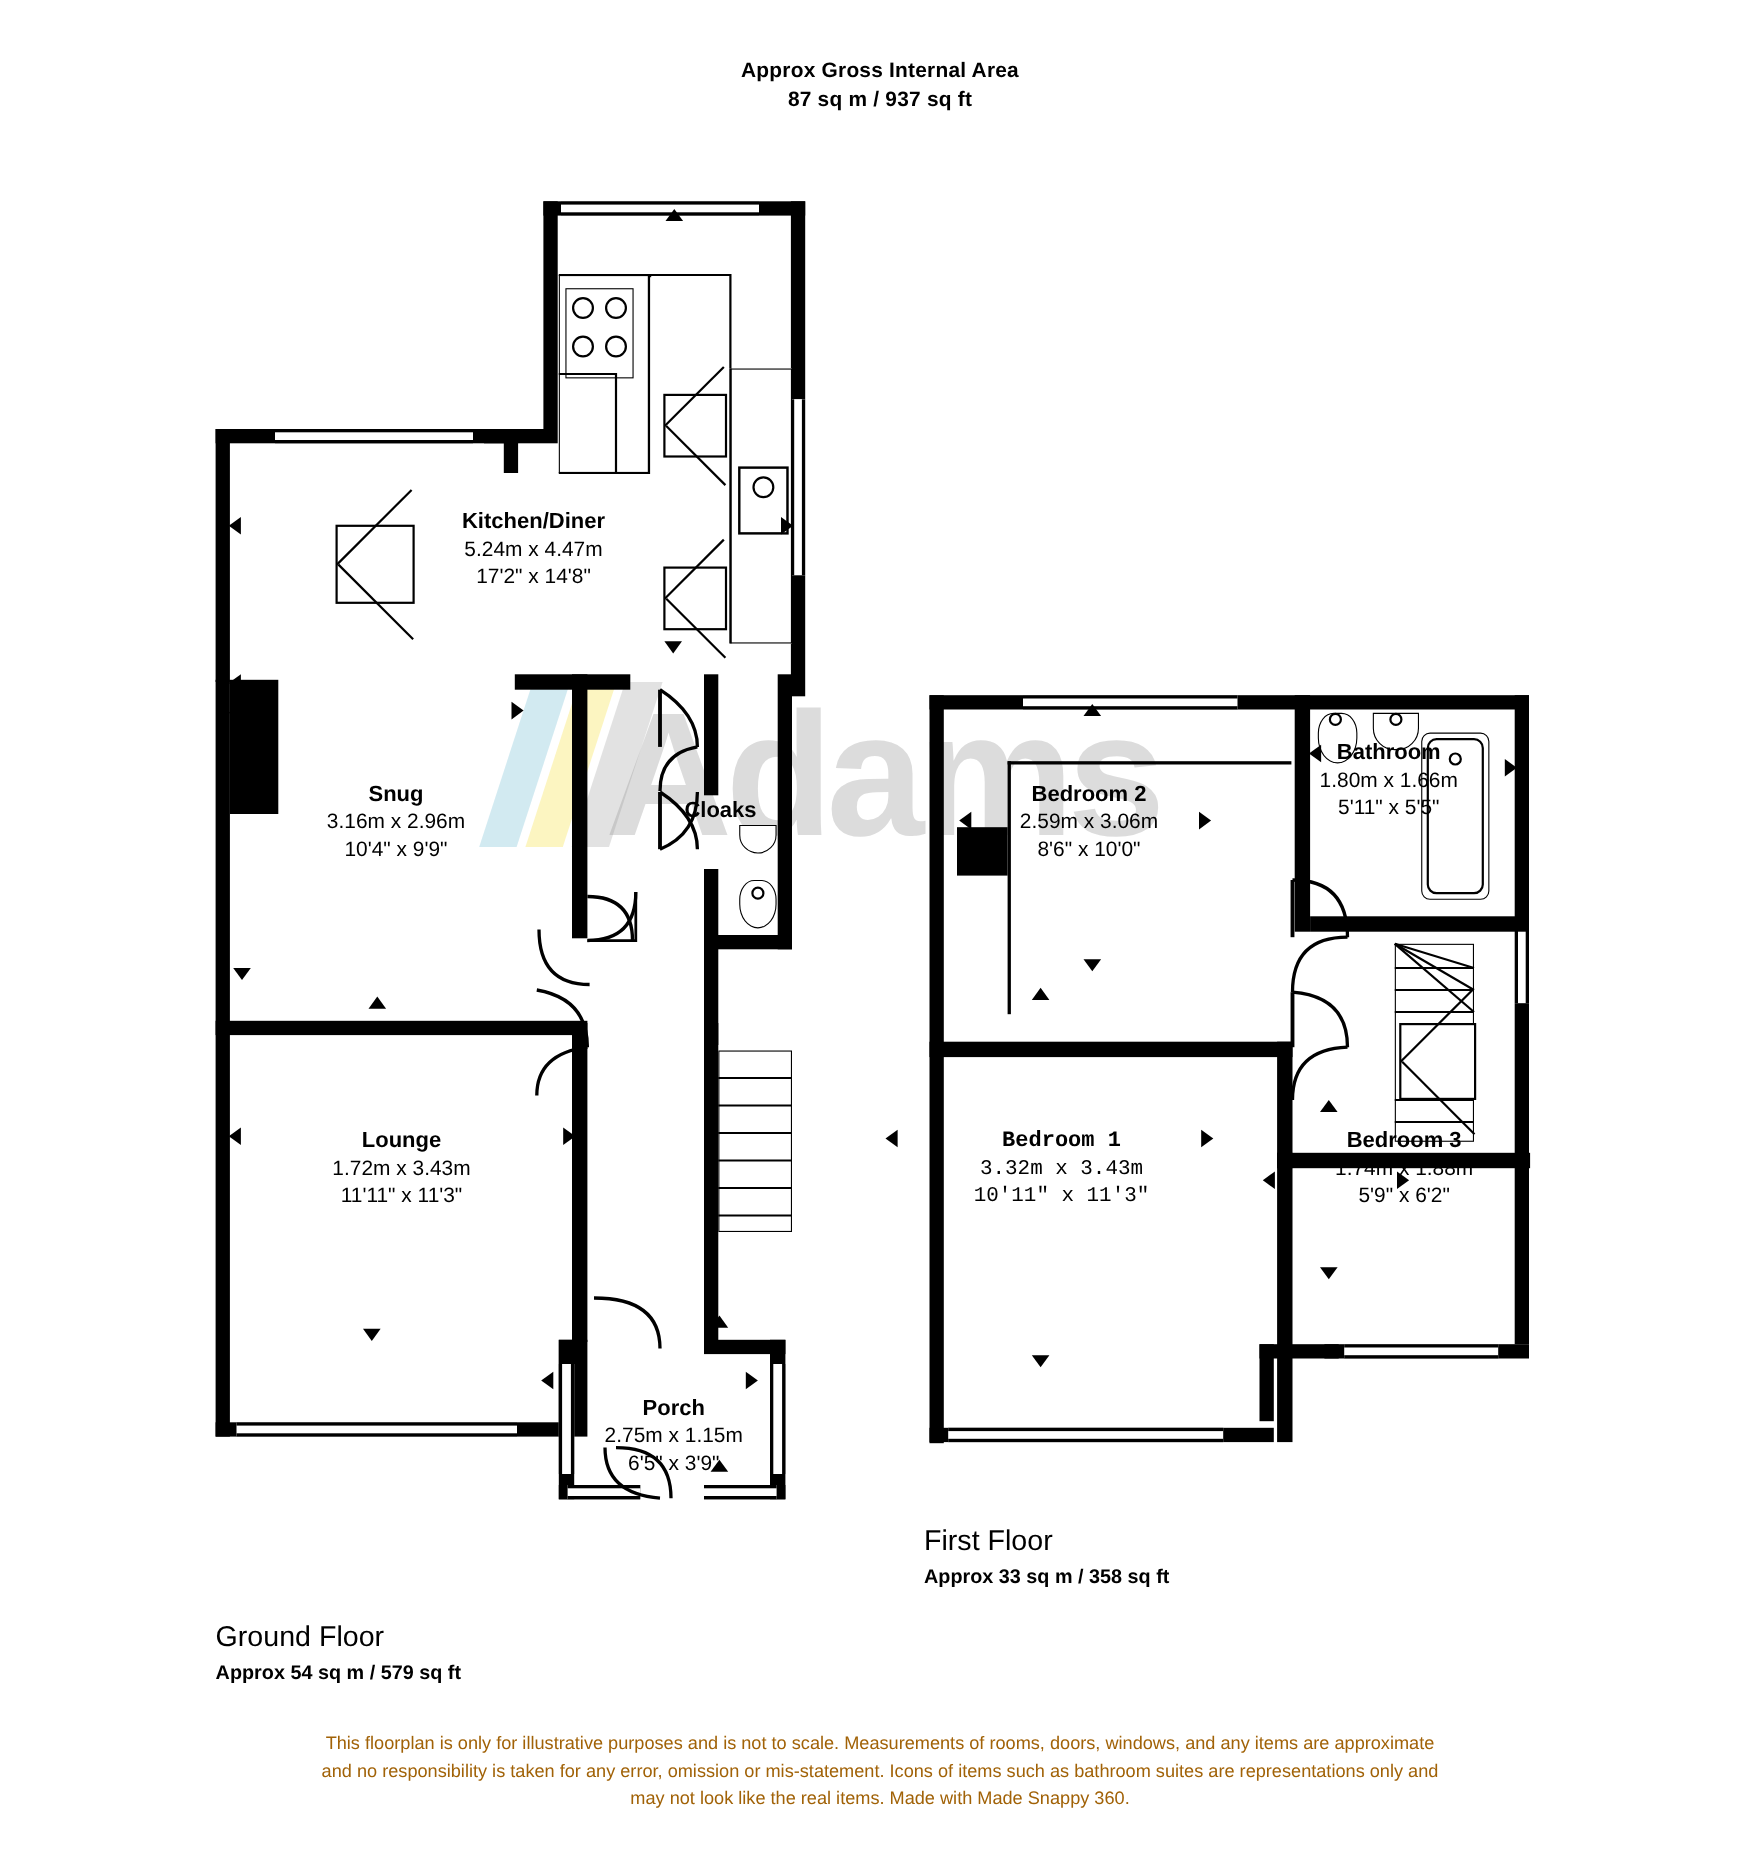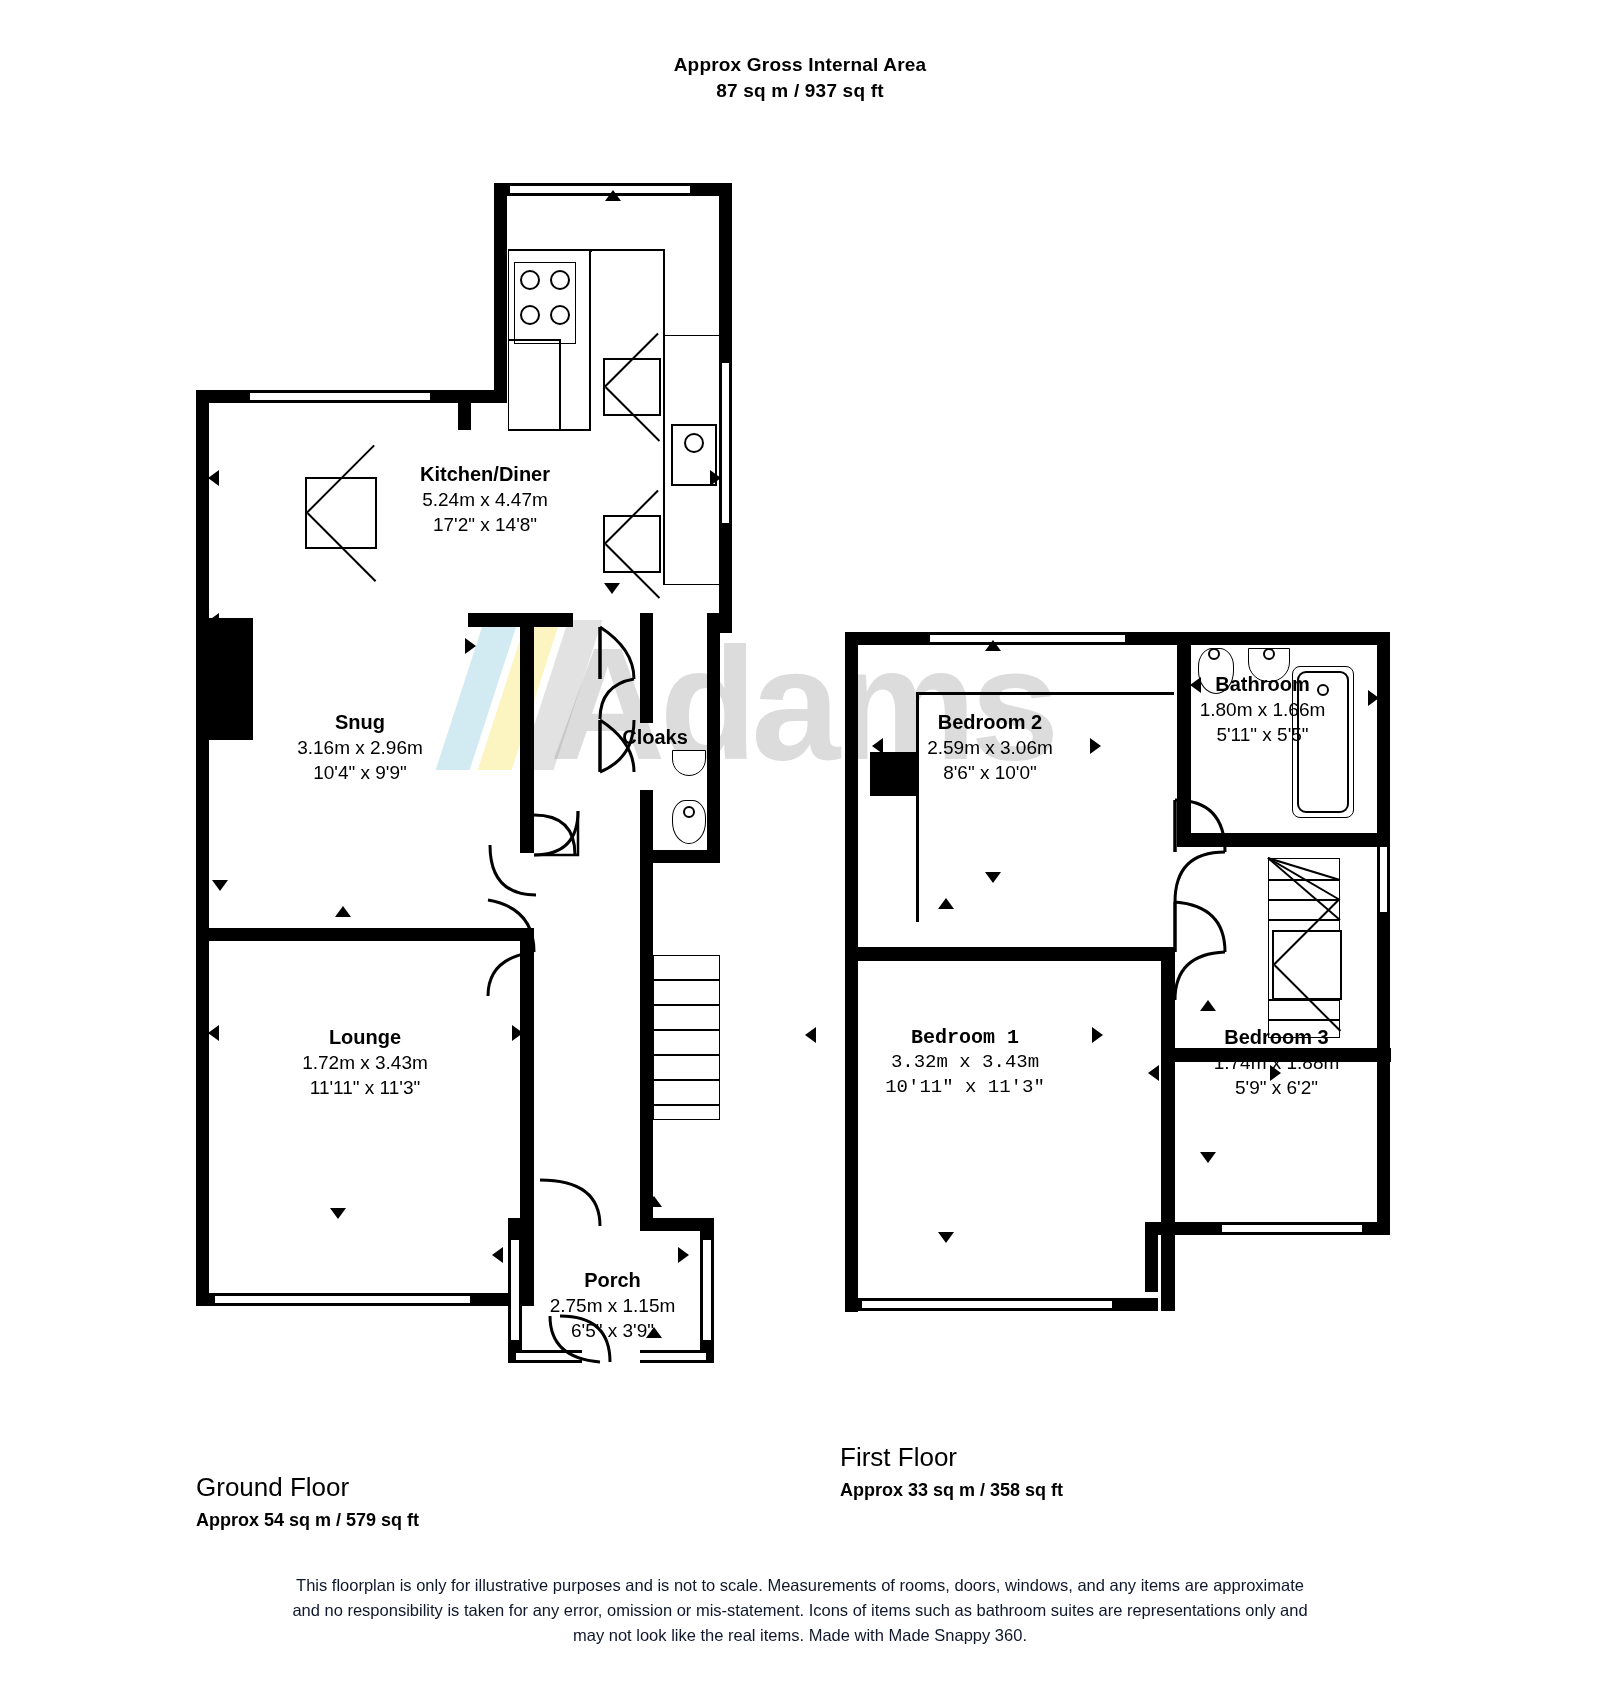"First Floor" div.floor-title { top: 1442px -> 1385px }
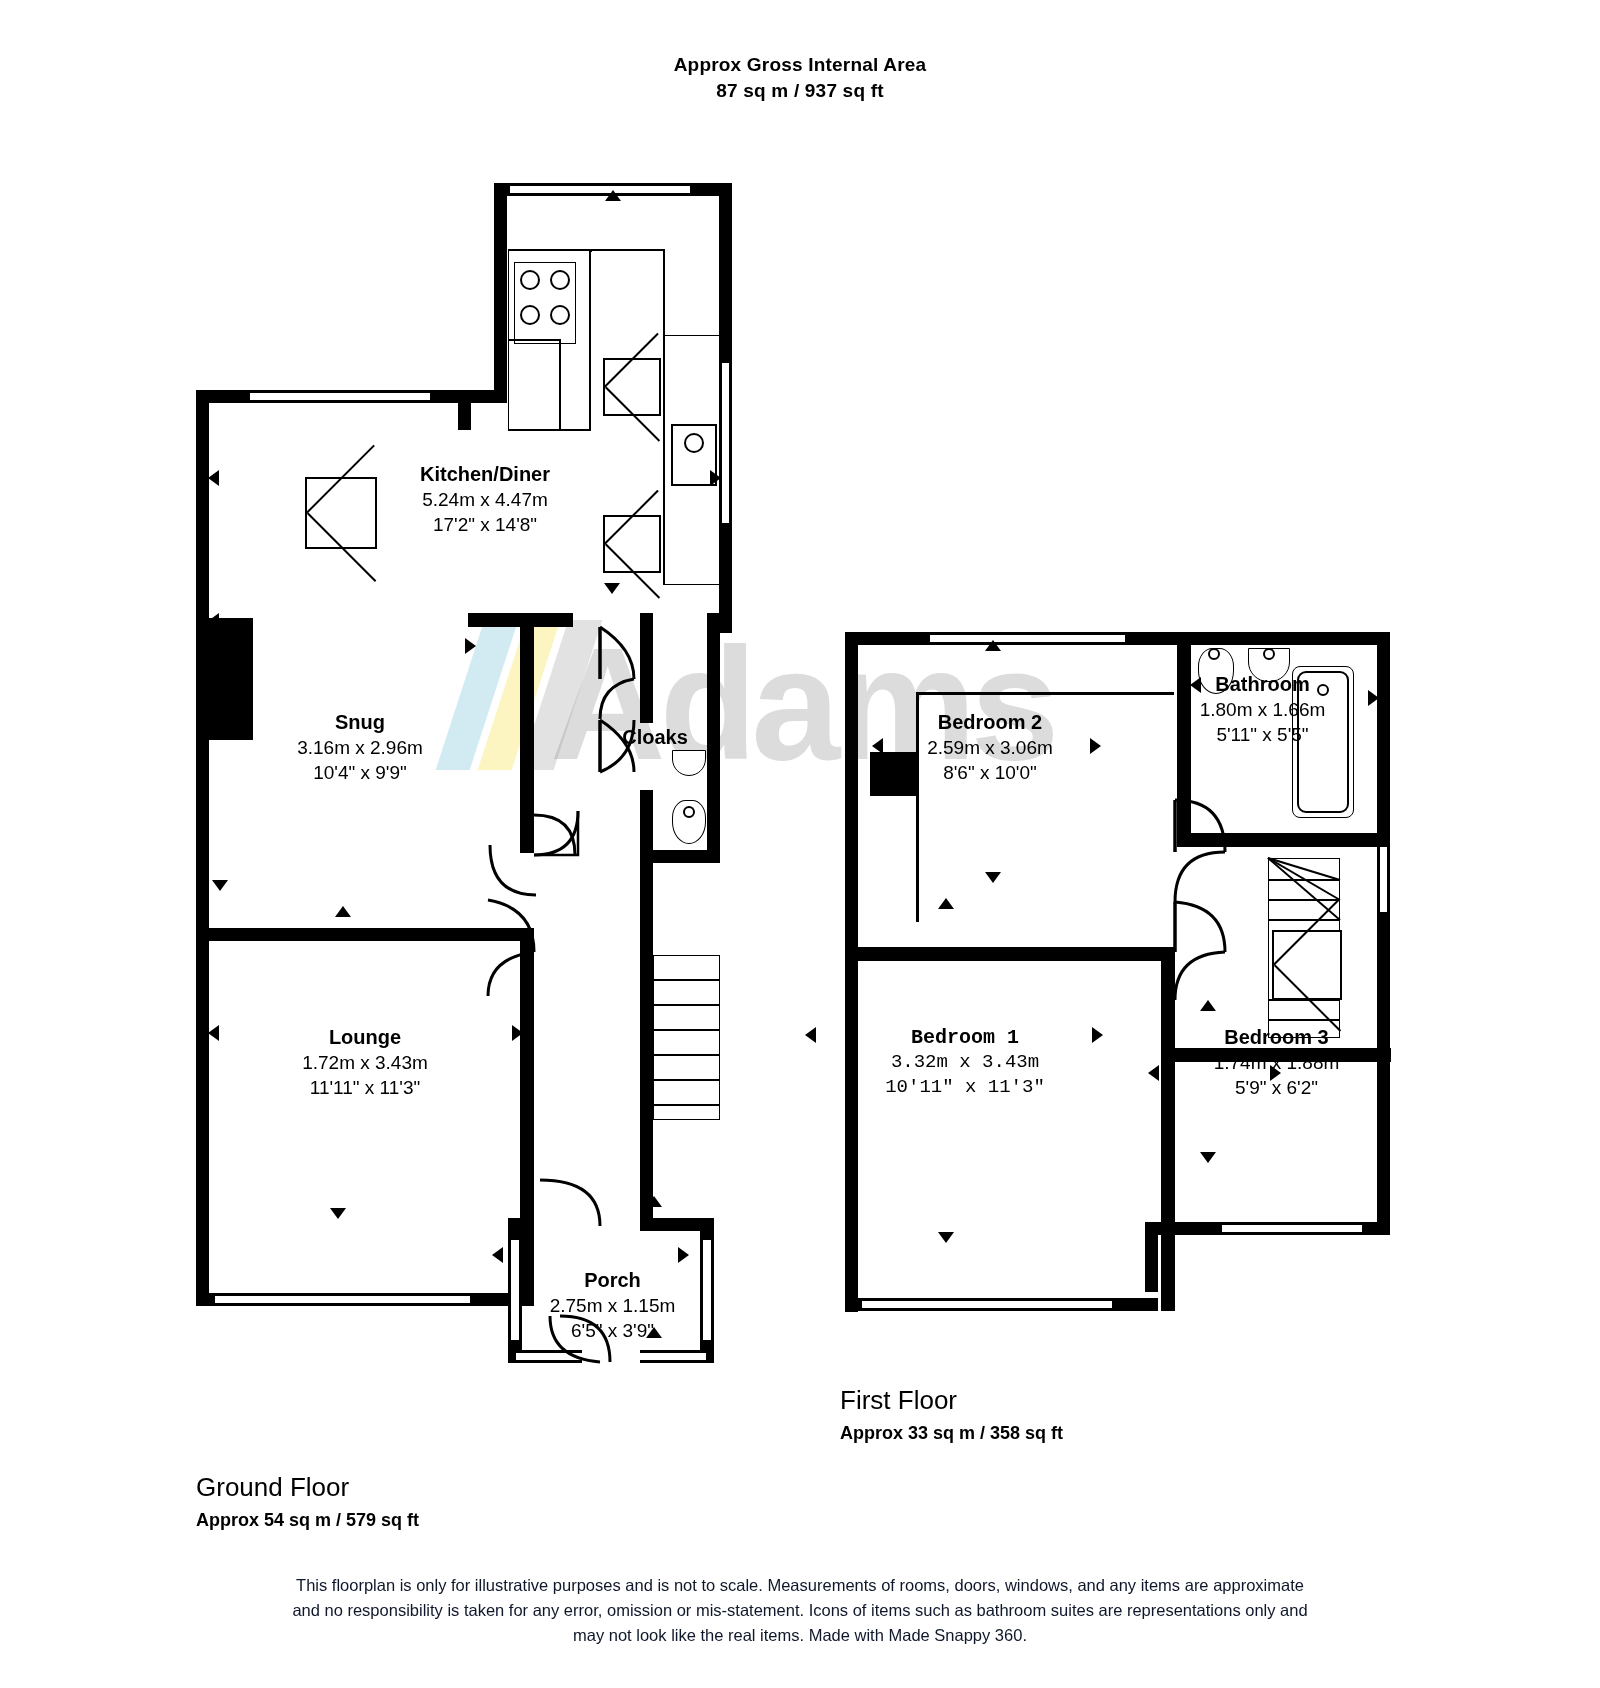"This floorplan is only for" .disclaimer { color: #0f172a -> #a16207 }
